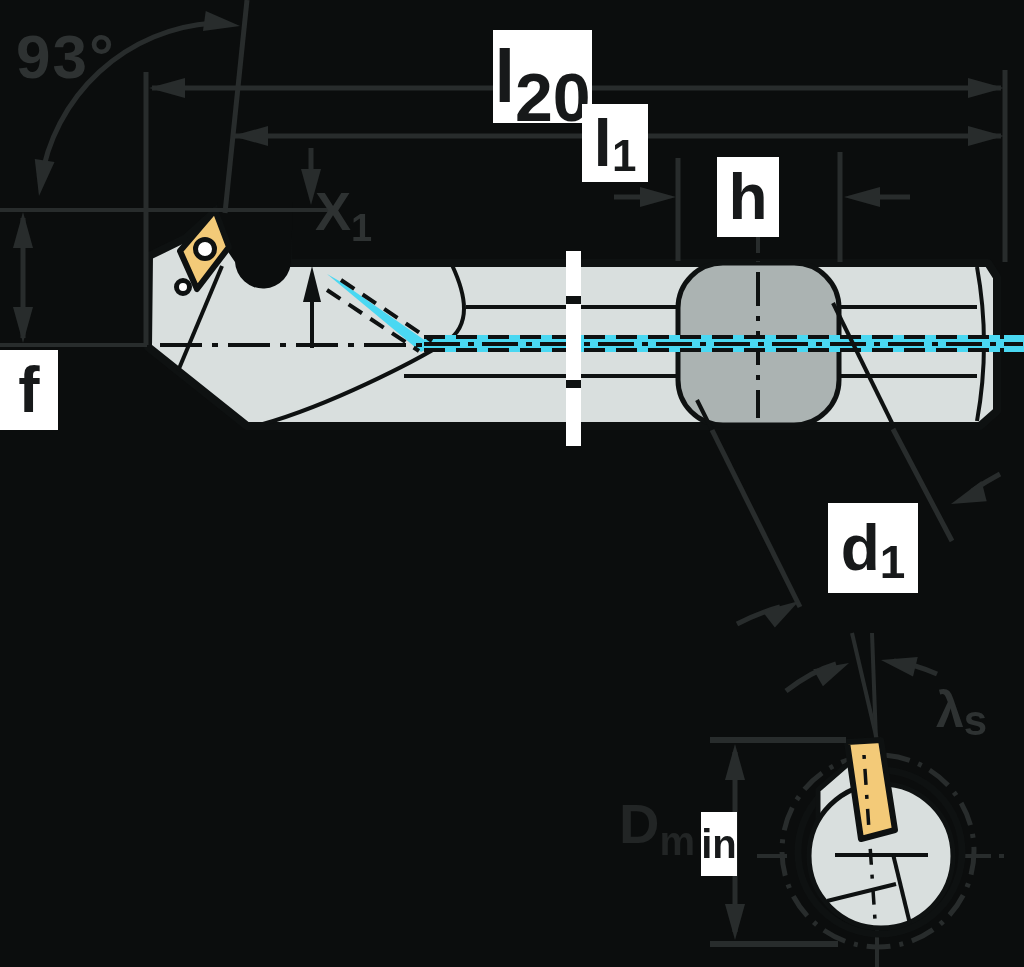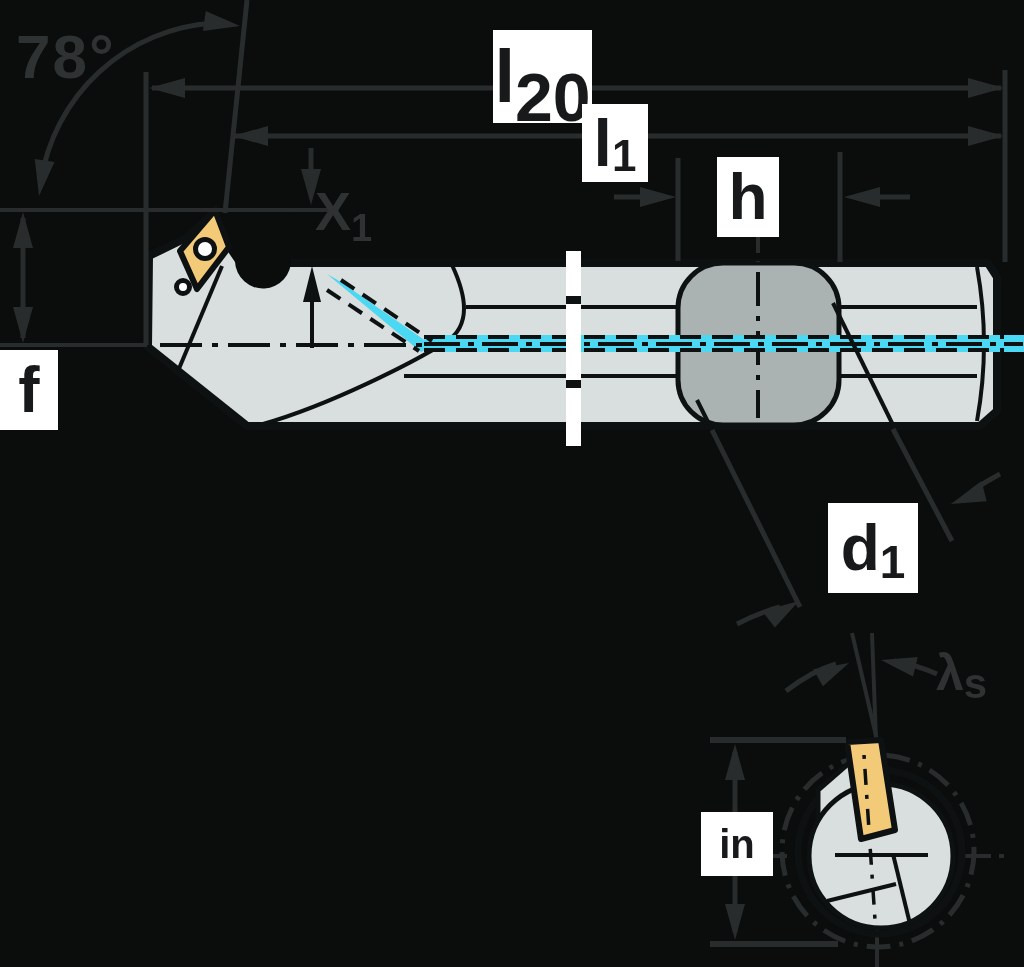"78°" div.dimtext { text: 78 -> 93 }
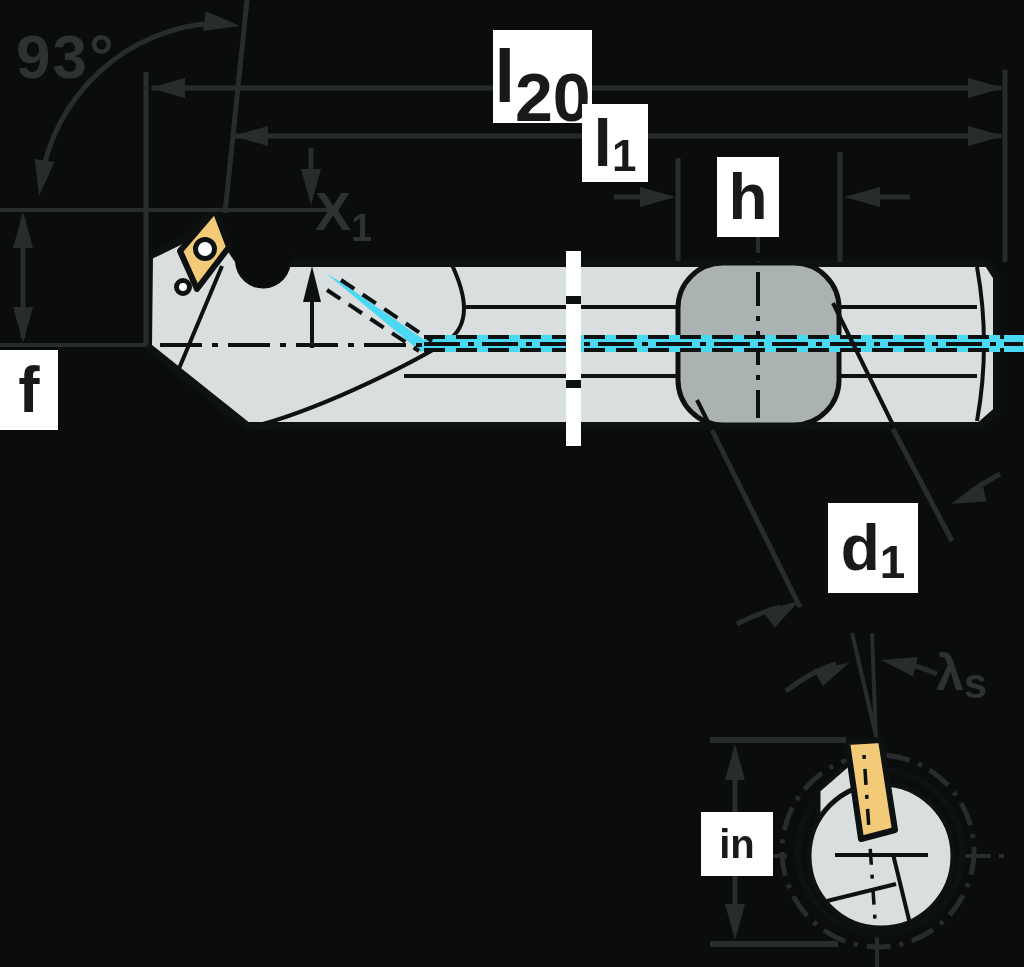"λs" #lab-lambda { top: 648px -> 685px }
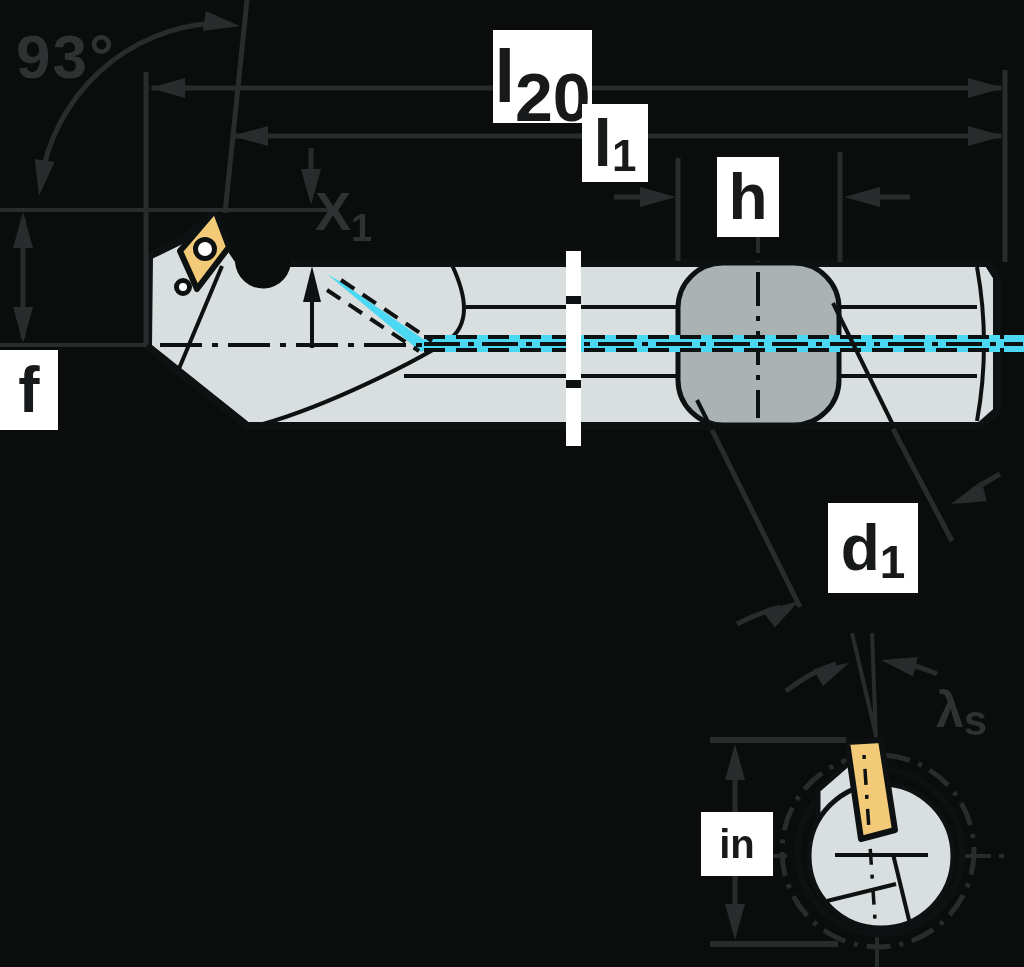"Dm" div.dimtext { html: none -> <div> <span>D</span><span>m</span> </div> }
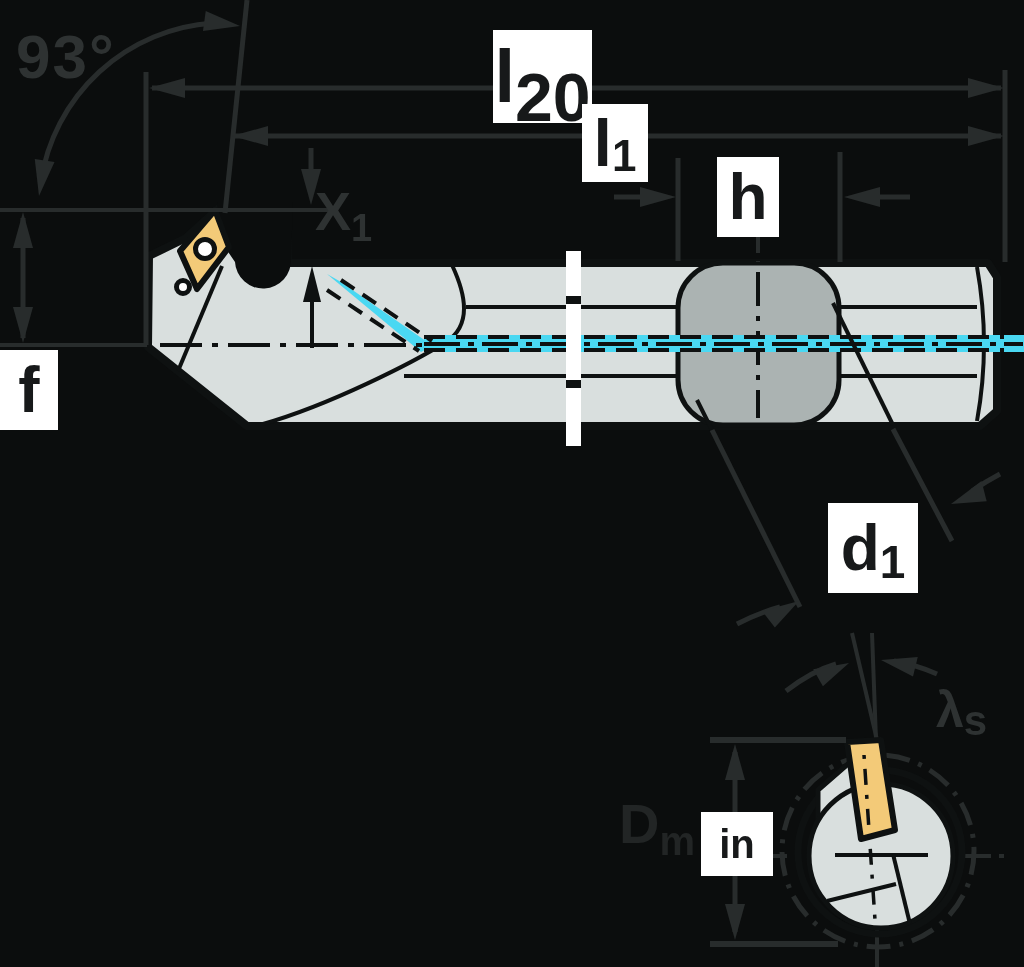"in" #lab-dmin-box { width: 72px -> 36px }
